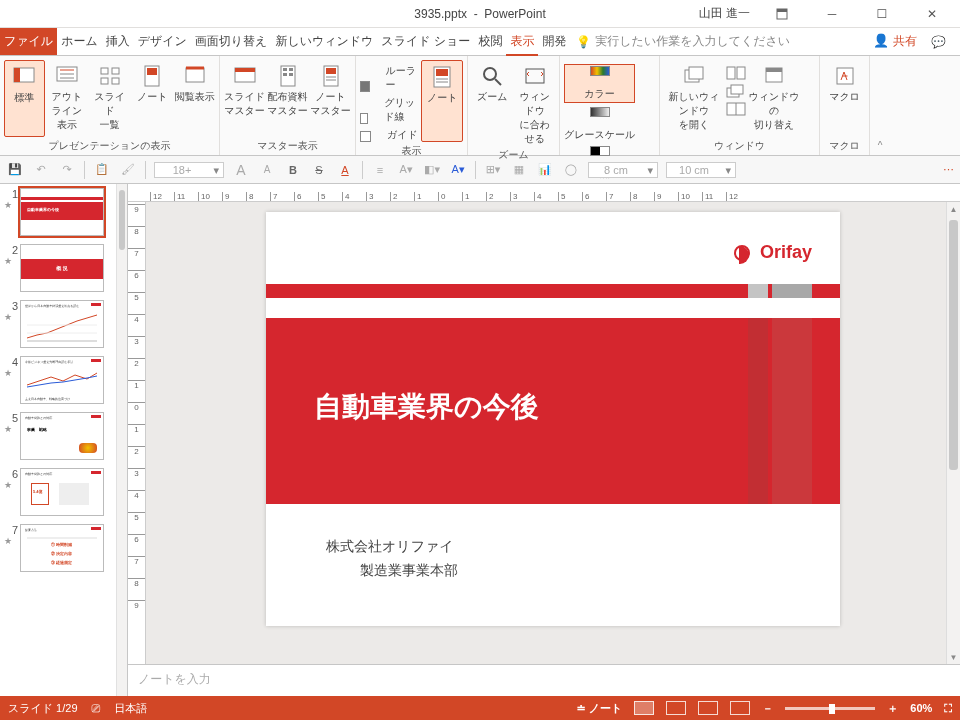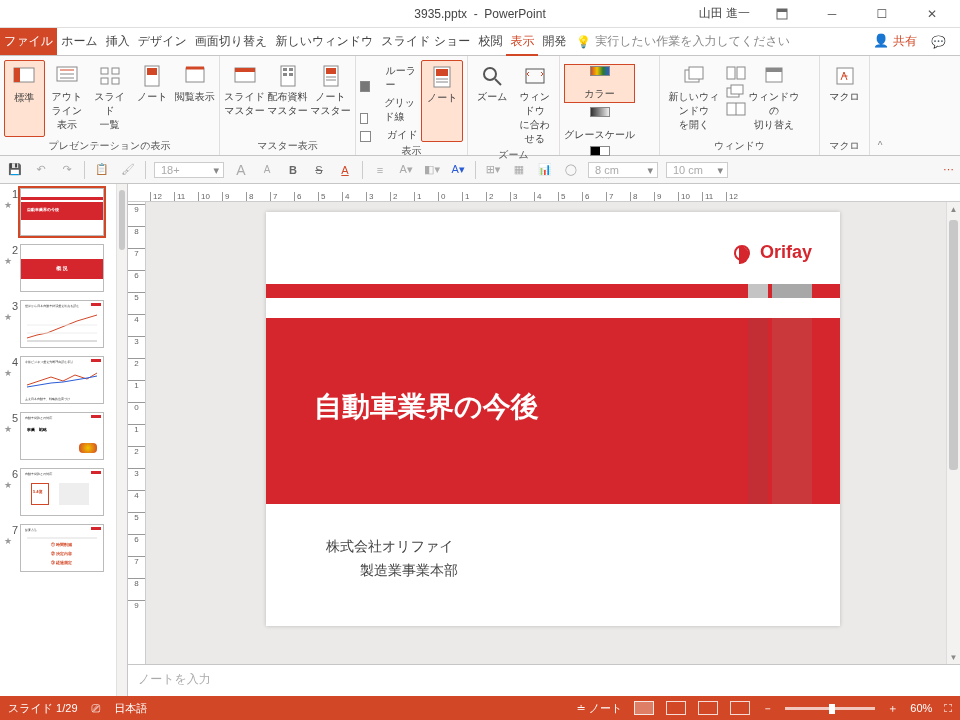"18+" .qat .combo { text-align: none -> center }
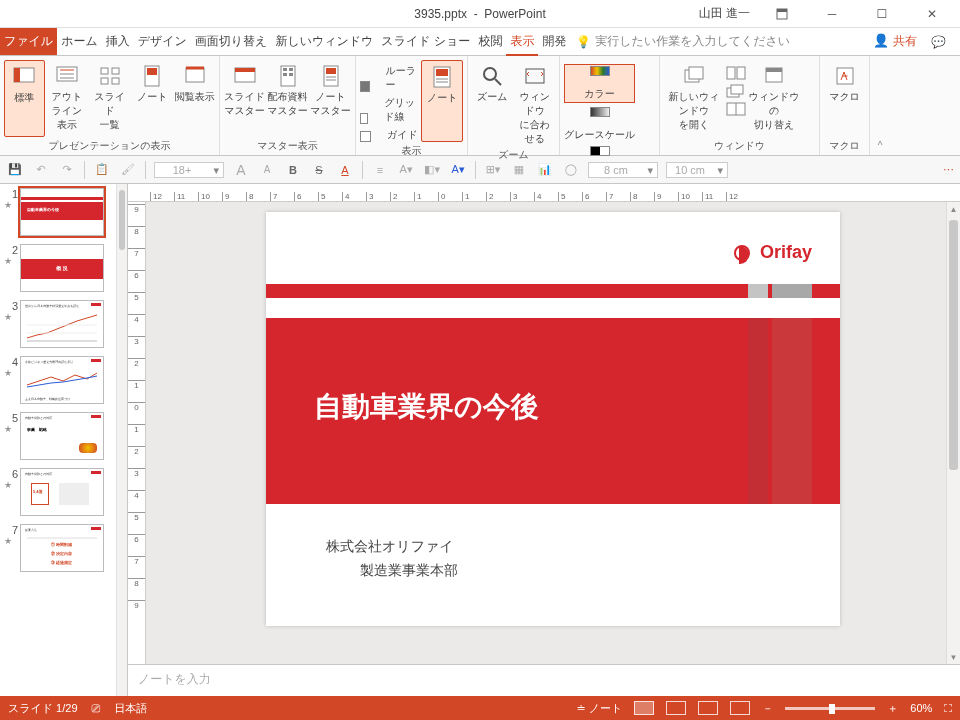"10 cm" div.combo { width: 62px -> 70px }
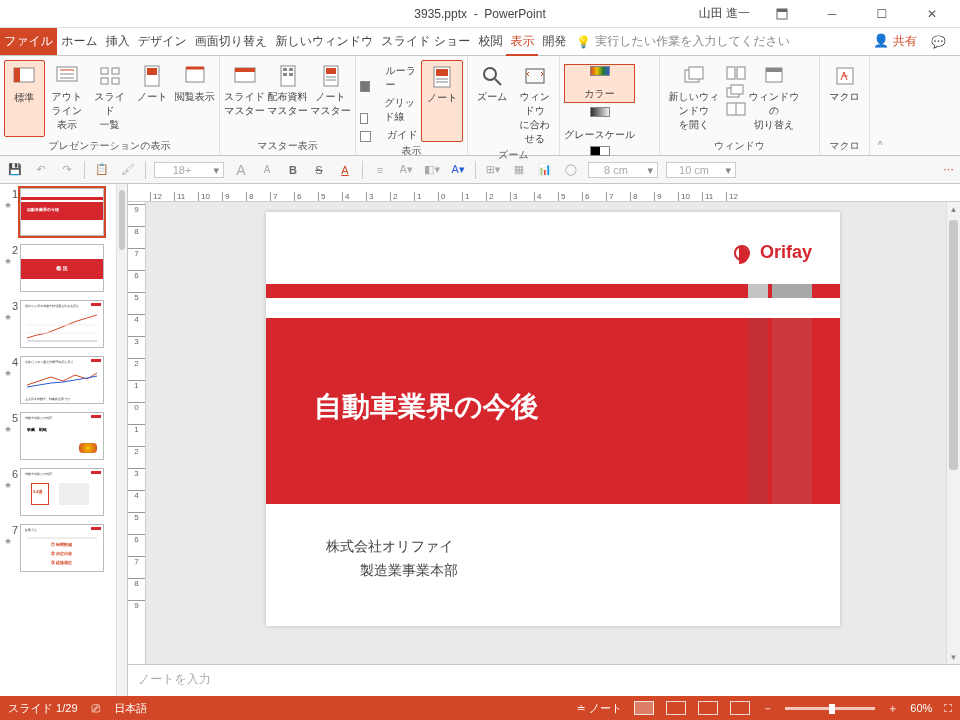"≐ ノート" .status .right { font-weight: none -> bold }
